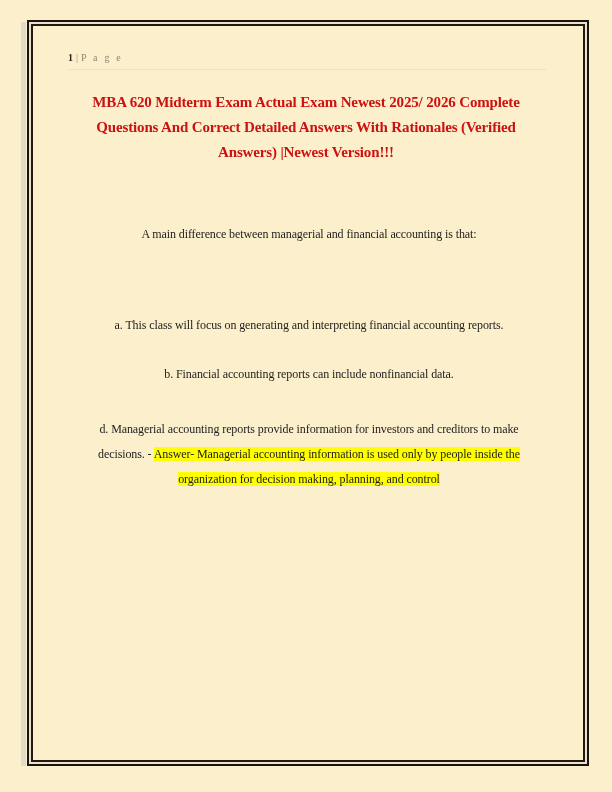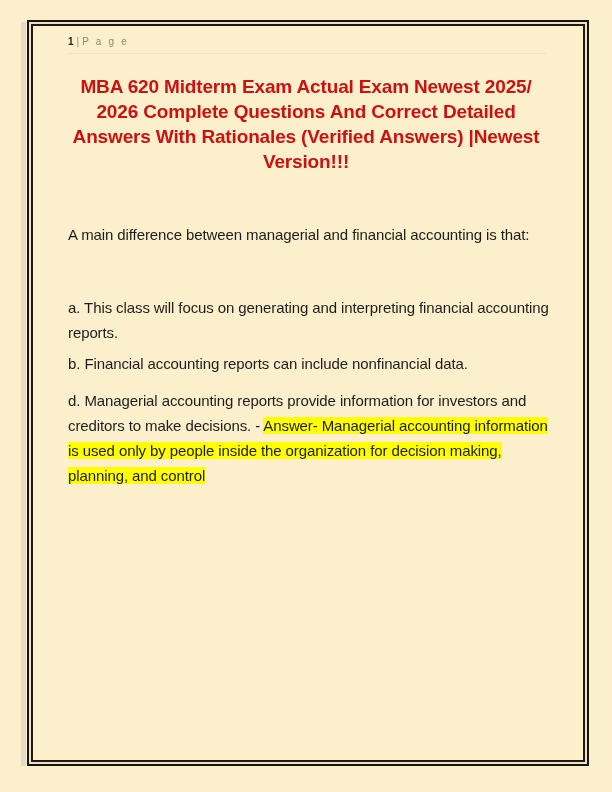"1 | P a g" .content { font-family: none -> Liberation Serif, serif; top: 26px -> 42px }
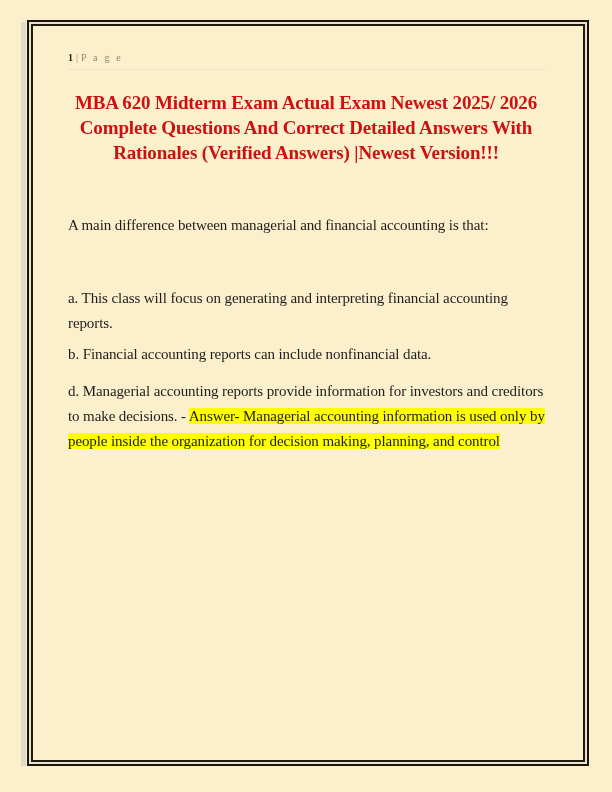"MBA 620 Midterm Exam Actual" .doc-title { font-size: 19px -> 15px }
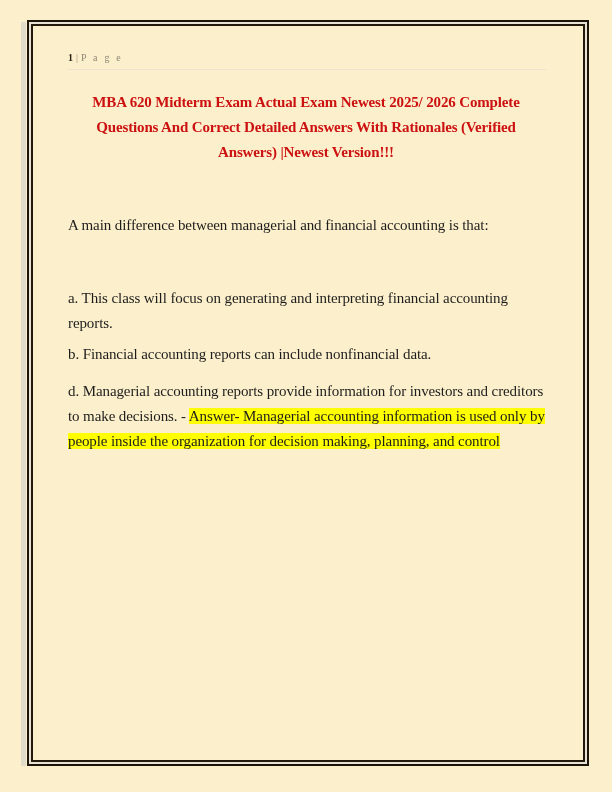"A main difference between managerial" .para { font-size: 15px -> 12px; margin: 0 -> 9px; text-align: none -> center }
